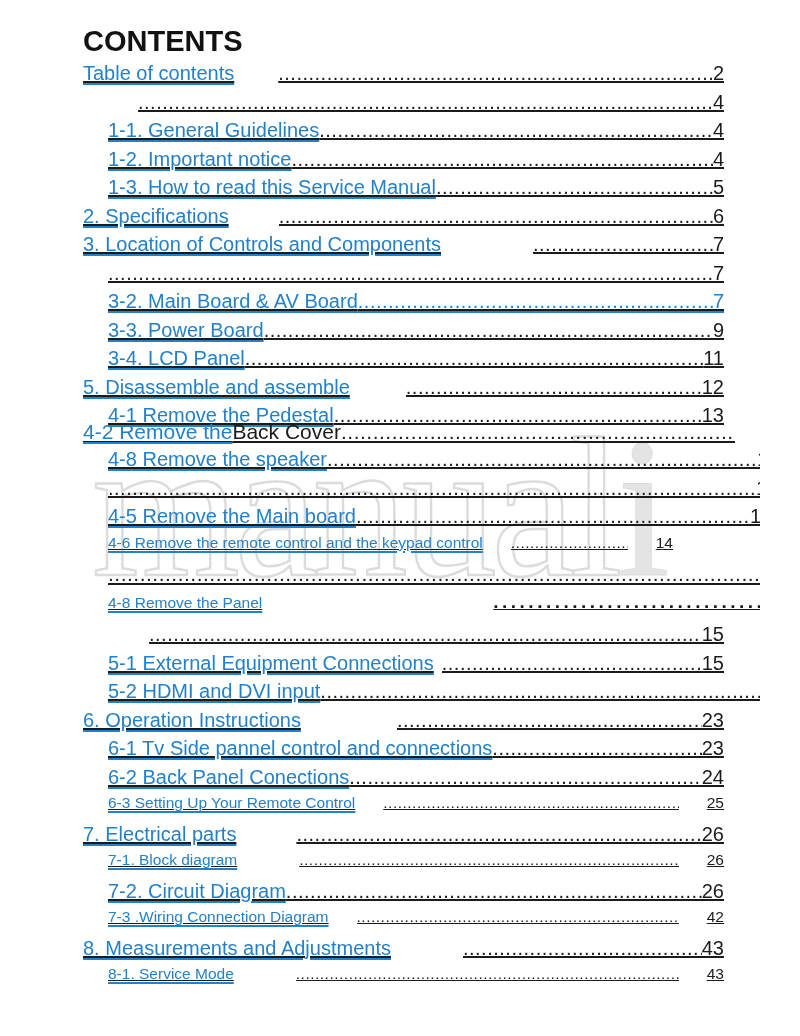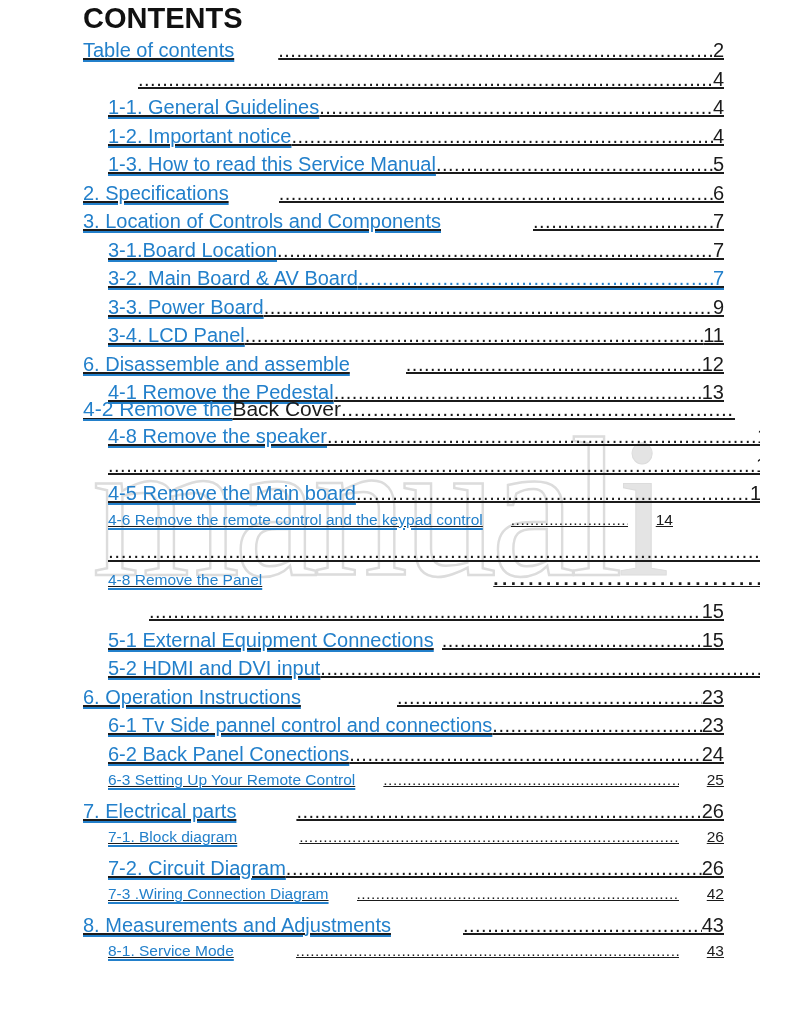"CONTENTS" .doc { padding: 3px 0 0 83px -> 26px 0 0 83px }
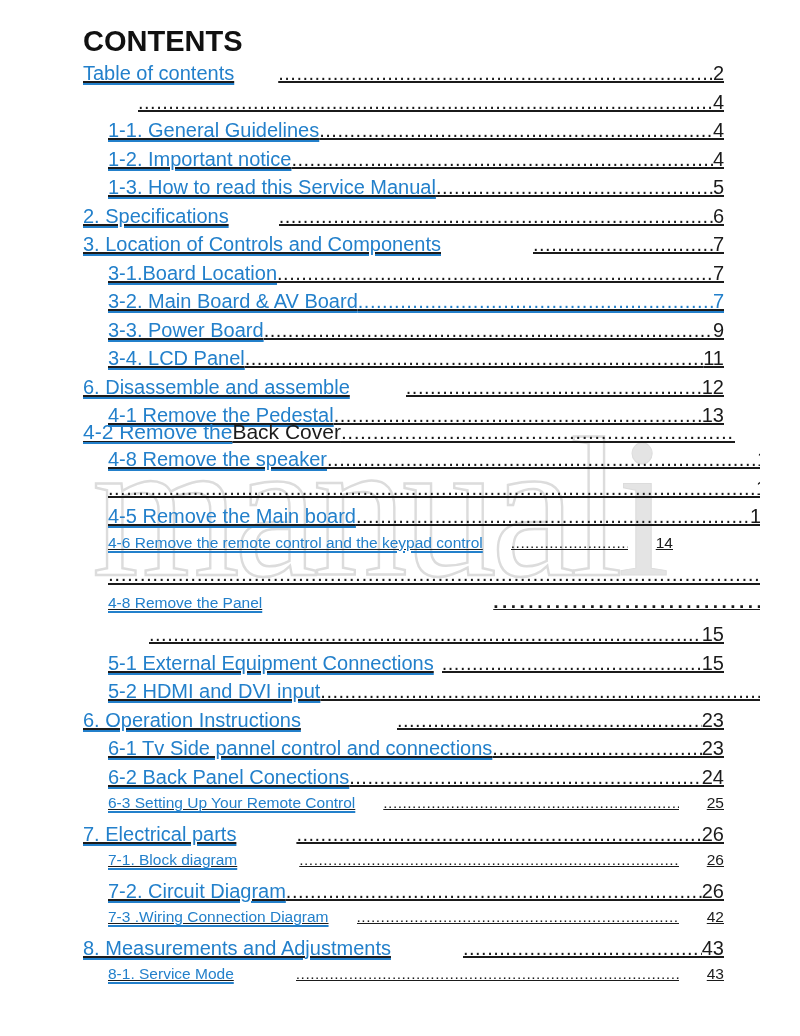"3-1.Board Location" a.link { html: <a>3-1.Board Location</a> -> none }
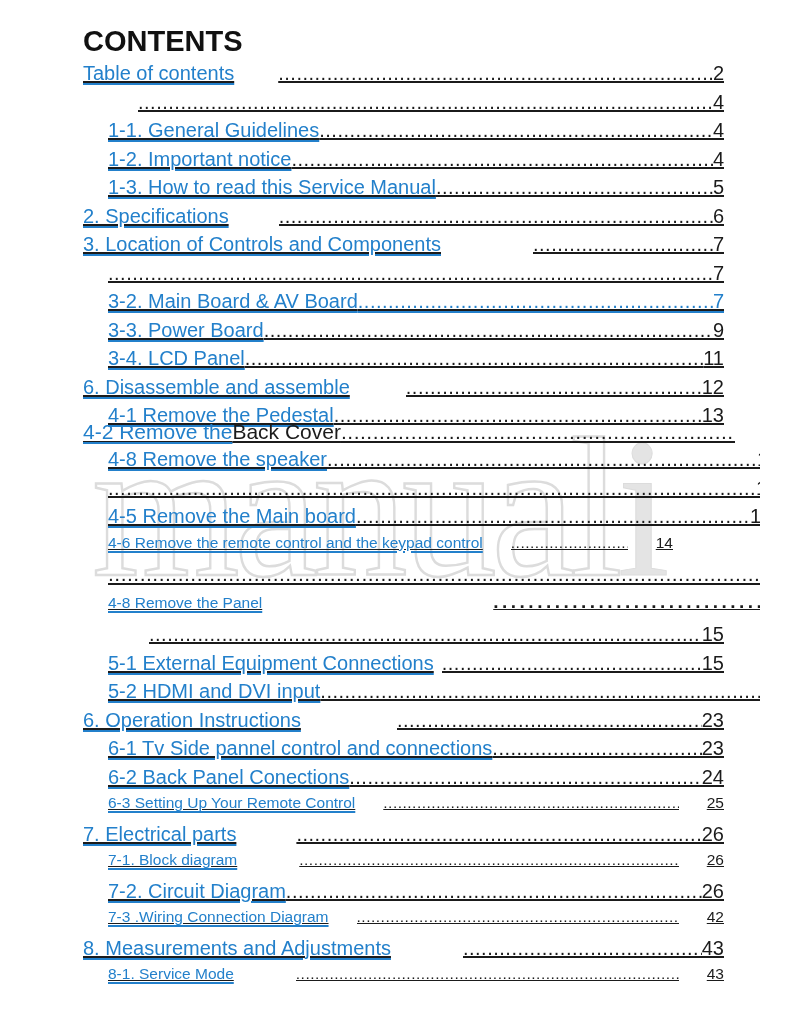"6. Disassemble and assemble" a.link { text: 6 -> 5 }
